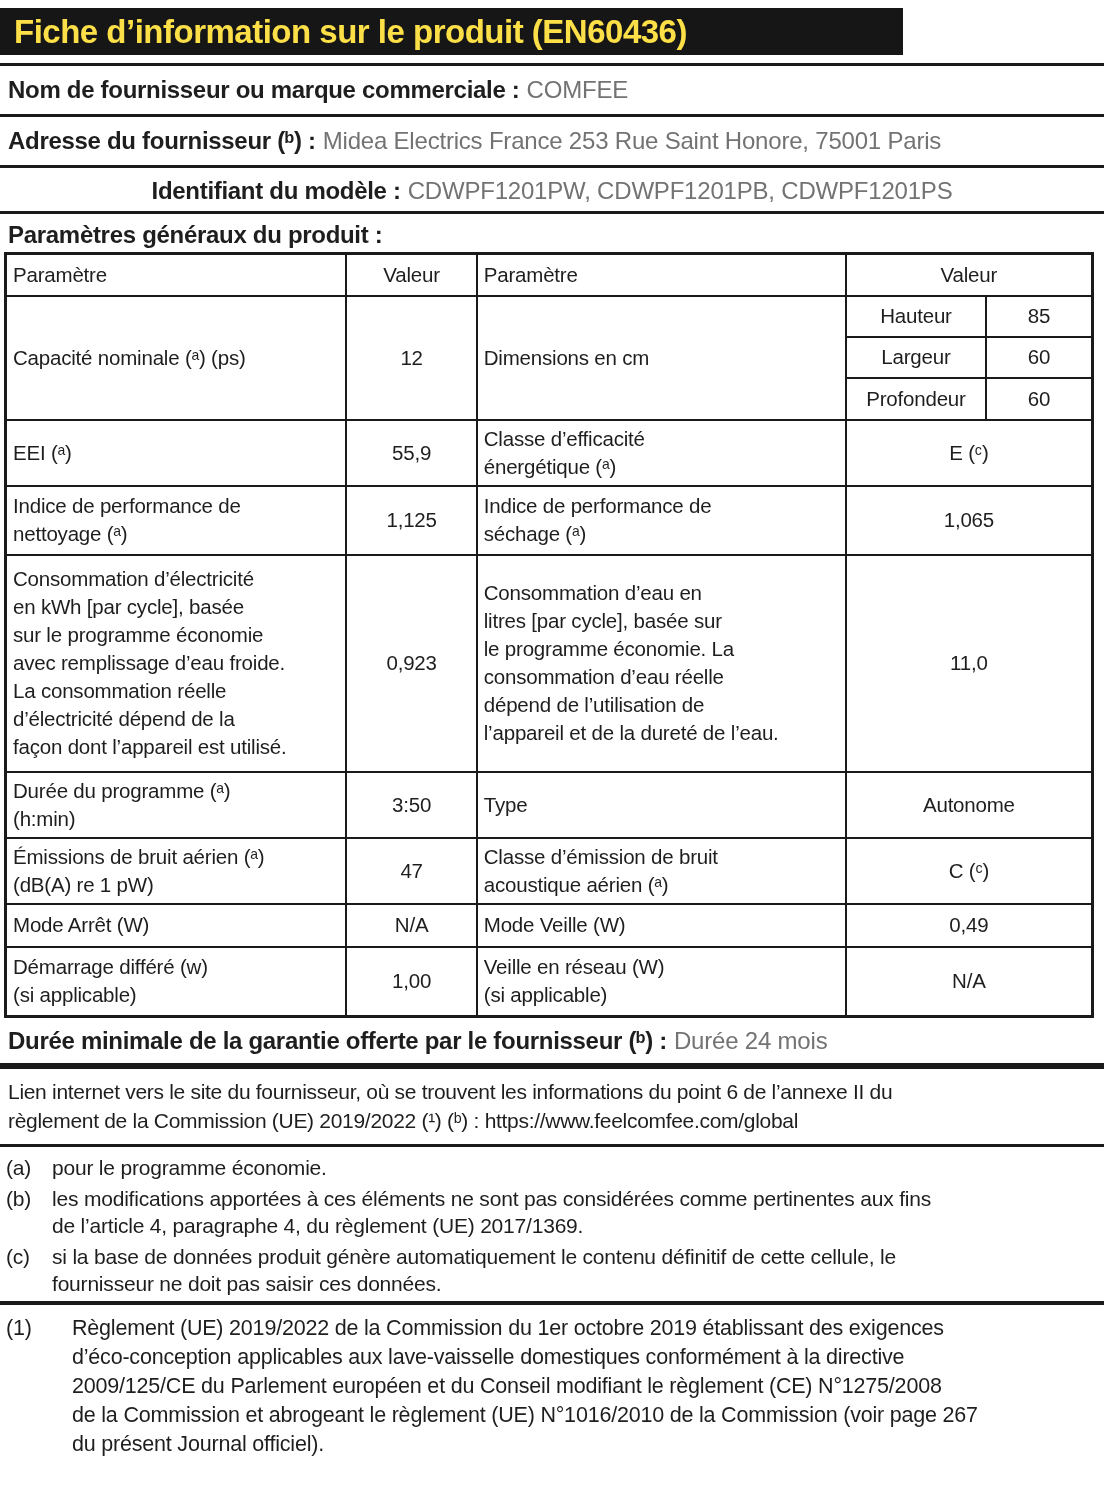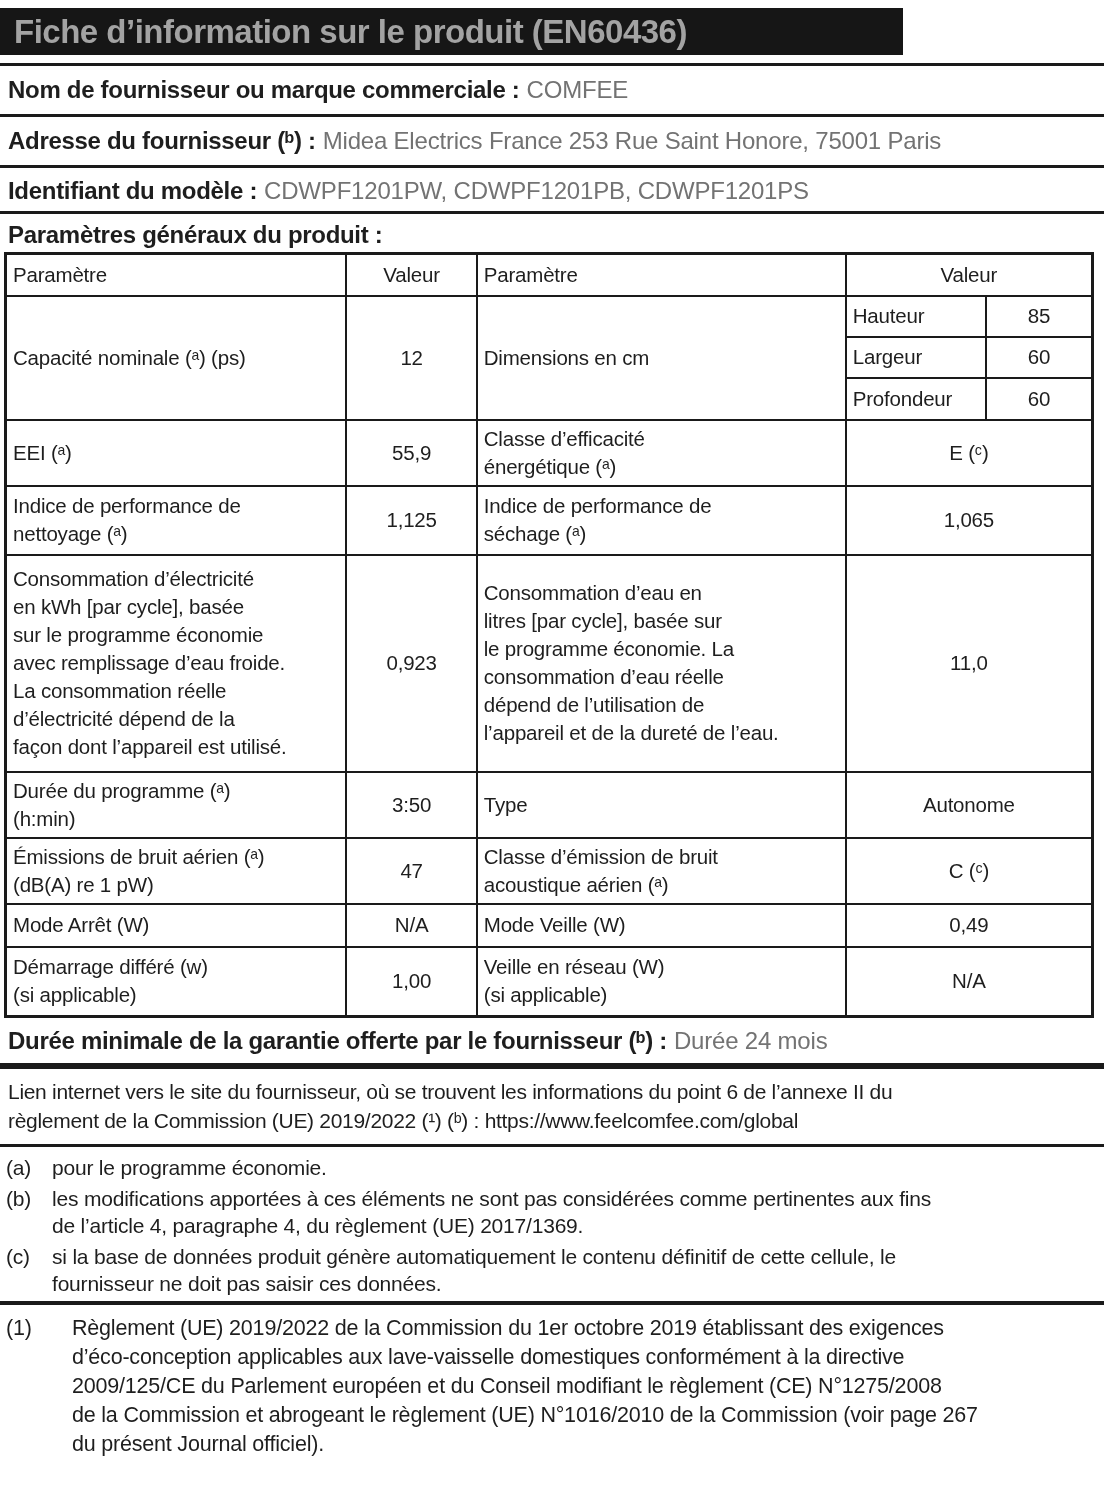"Fiche d’information sur le produit" .title-bar span { color: #a3a3a3 -> #fde047 }
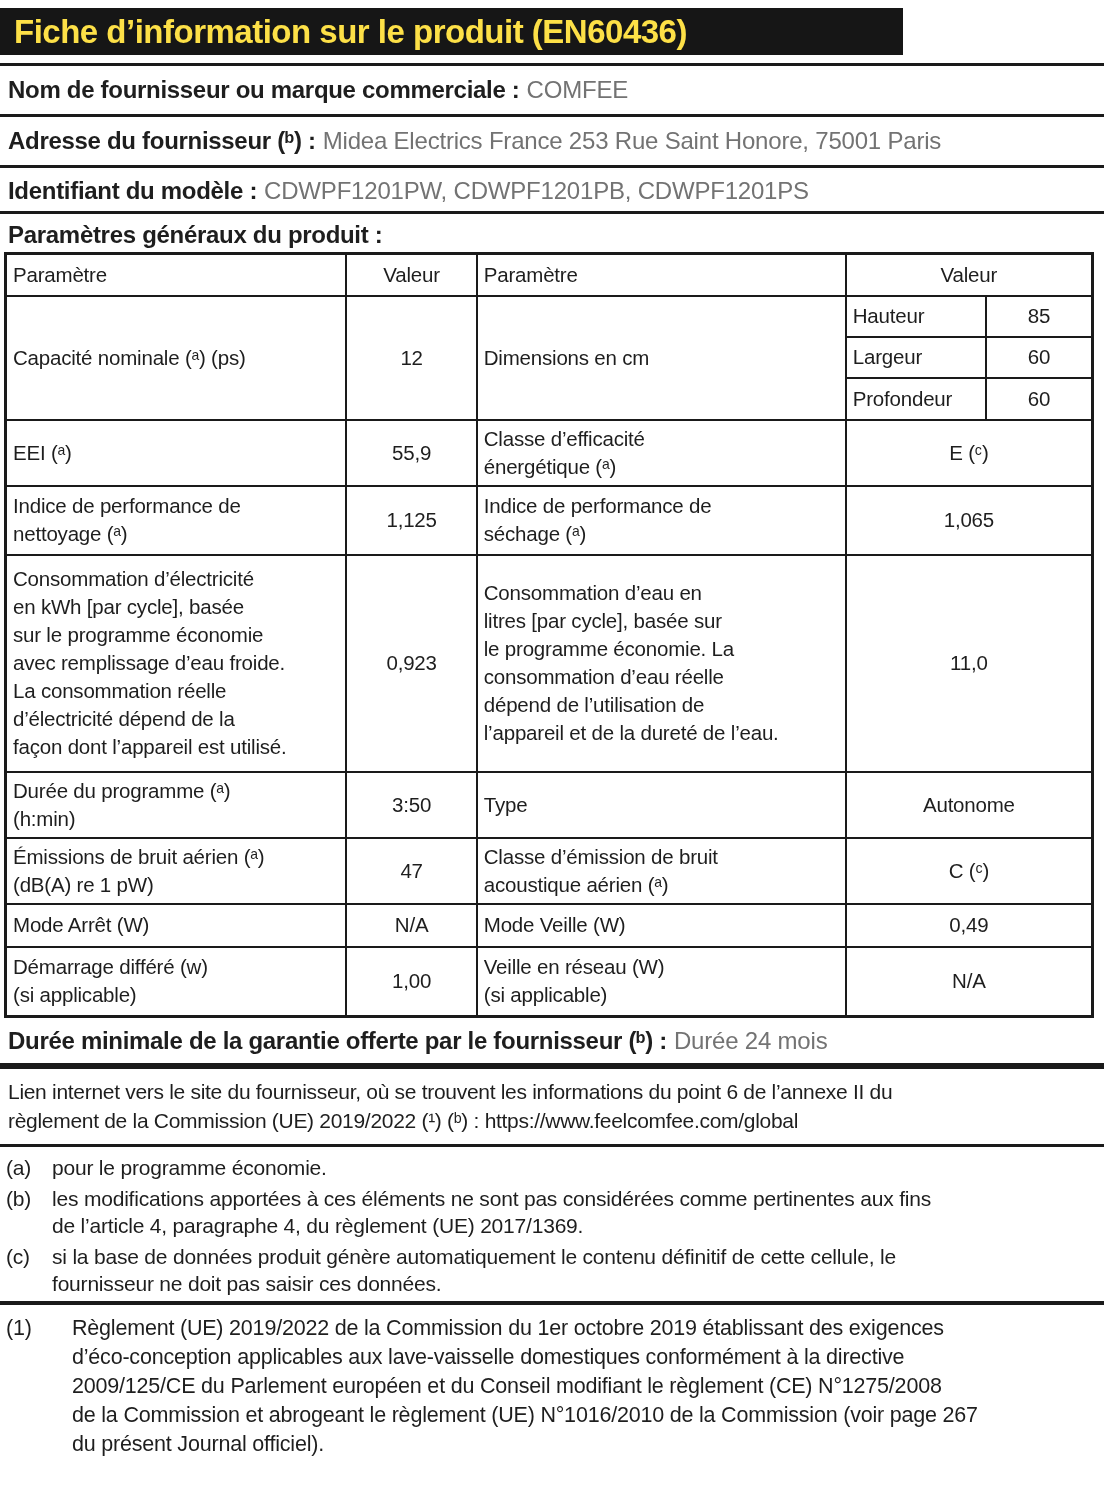"Identifiant du modèle : CDWPF1201PW," .lrow.model { text-align: none -> center }
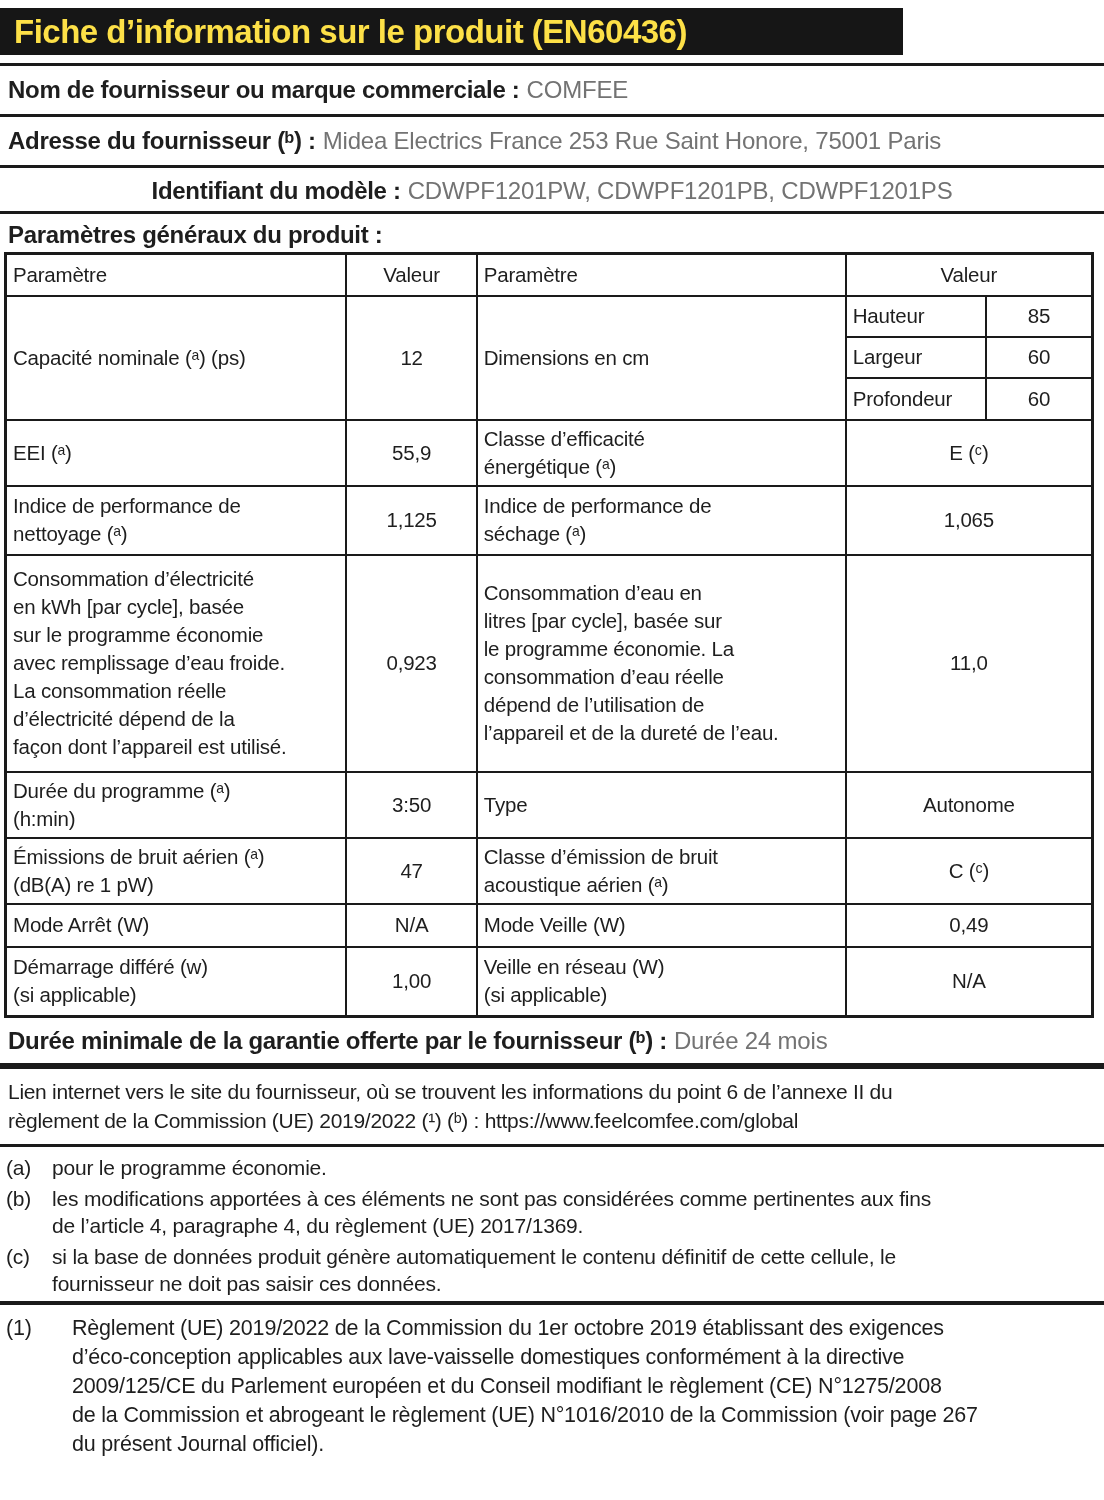"Hauteur" td.dc { text-align: left -> center }
